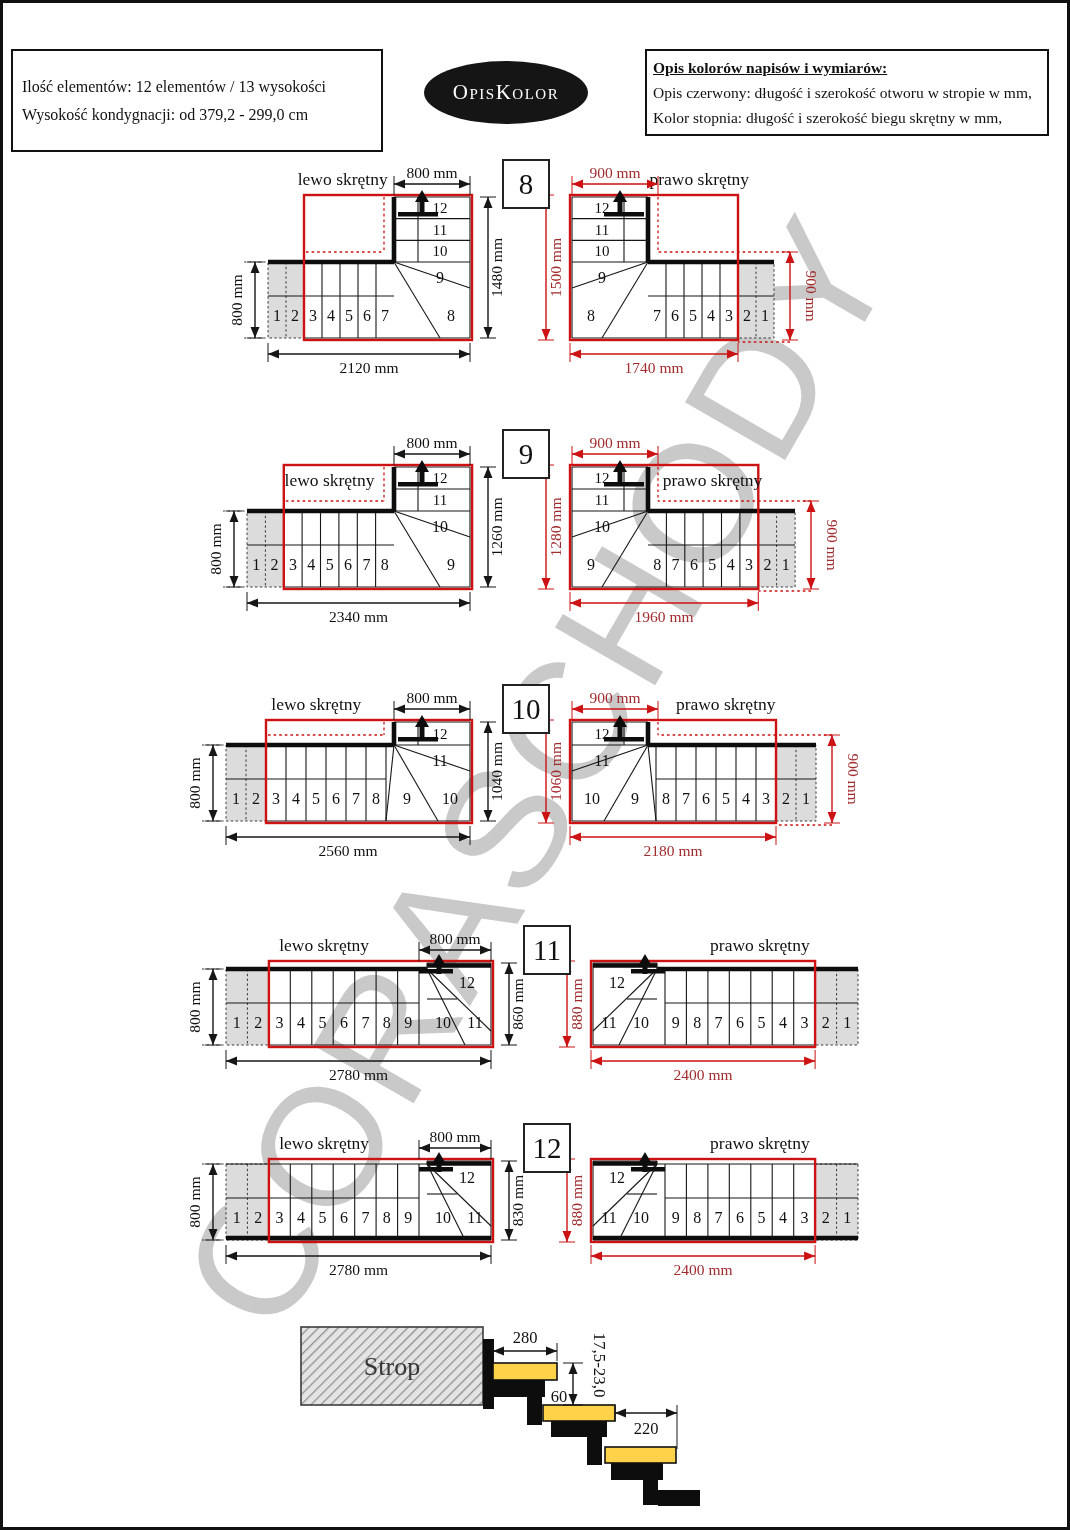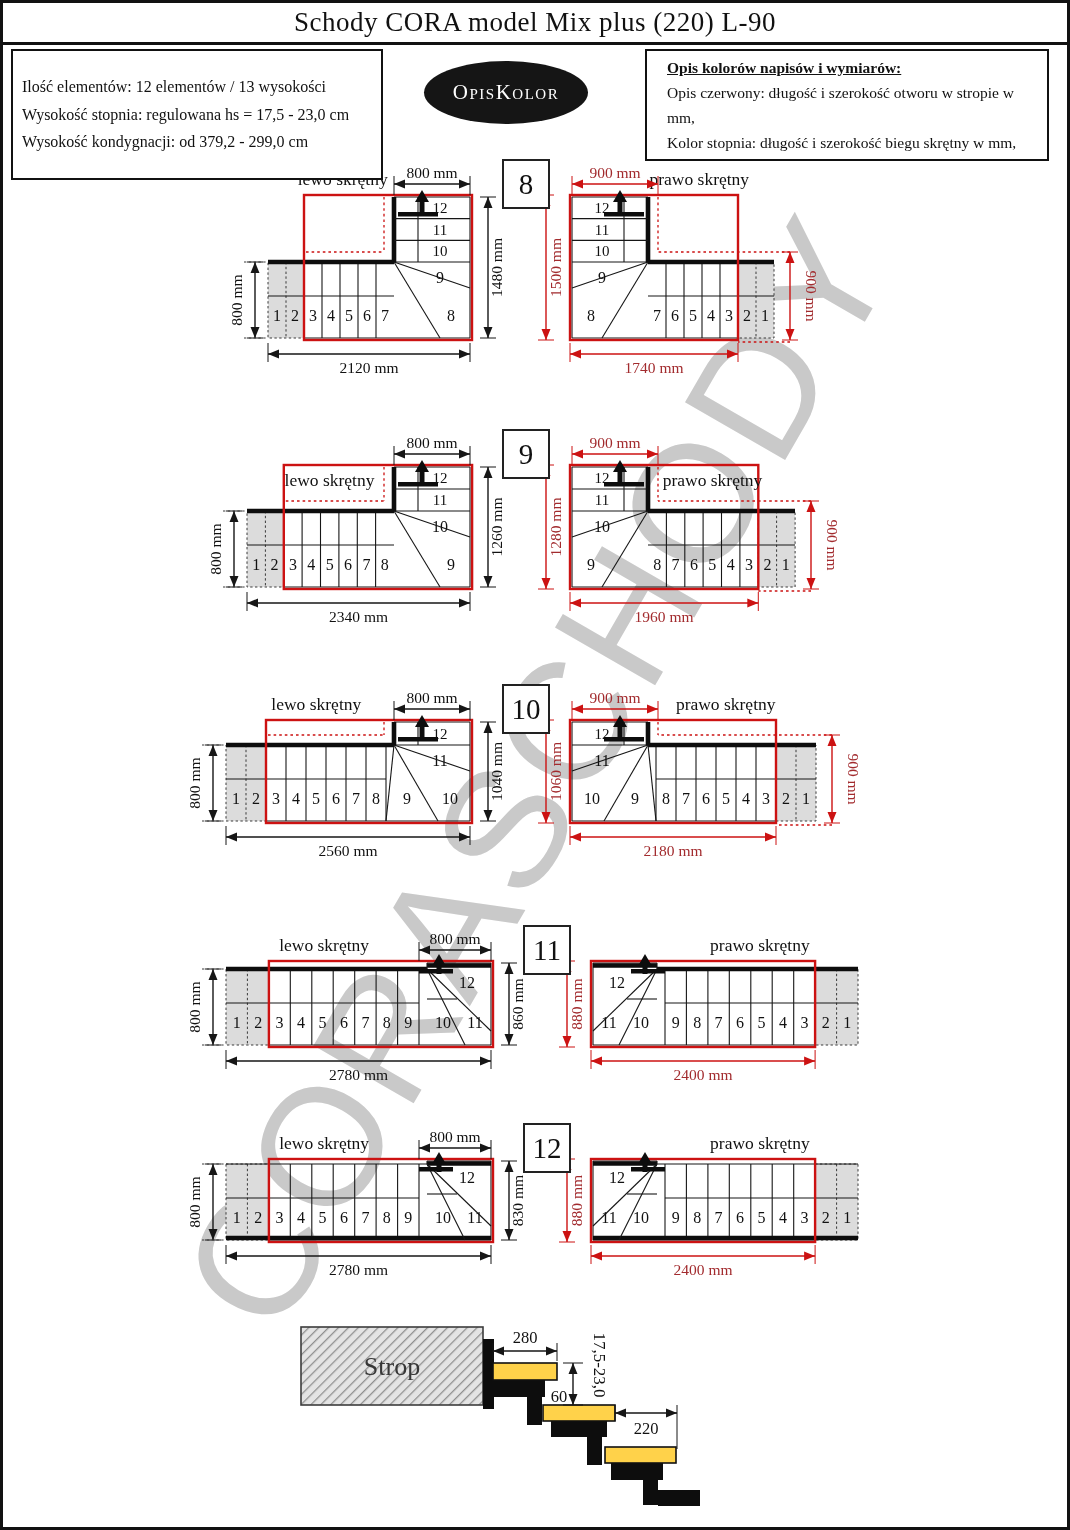"Schody CORA model Mix plus" div.titlebar { html: <div>Schody CORA model Mix plus (220) L-90</div> -> none }
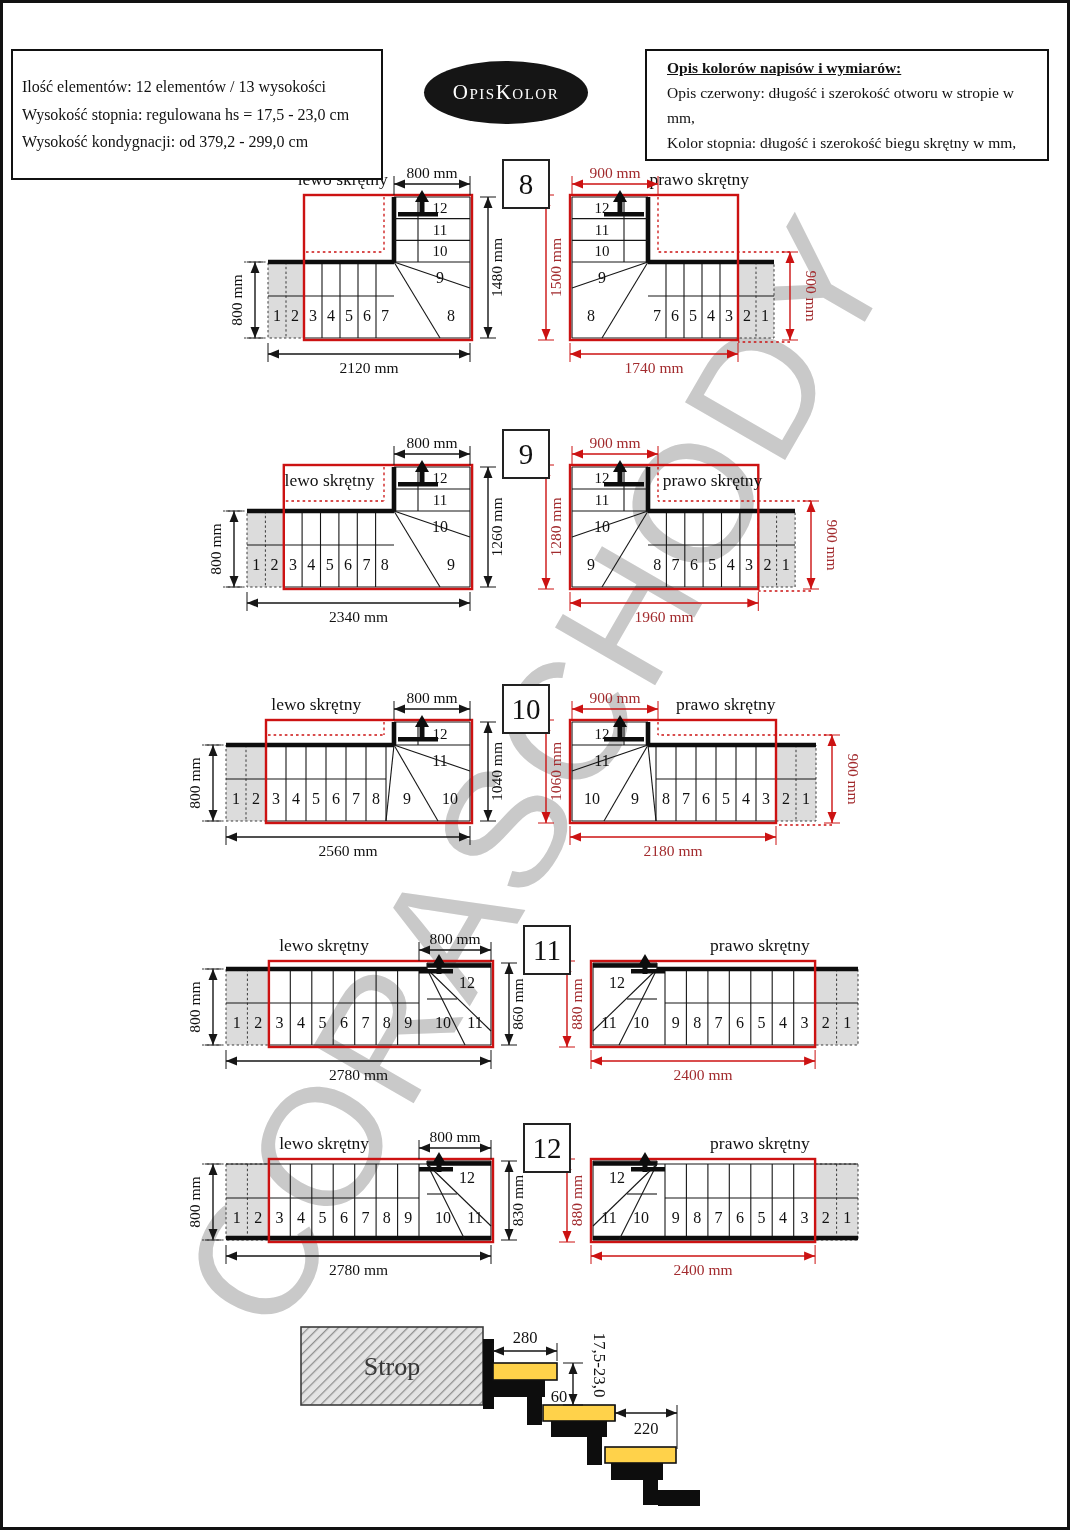"Opis kolorów napisów i wymiarów:" .legend { padding: 4px 20px -> 4px 6px }
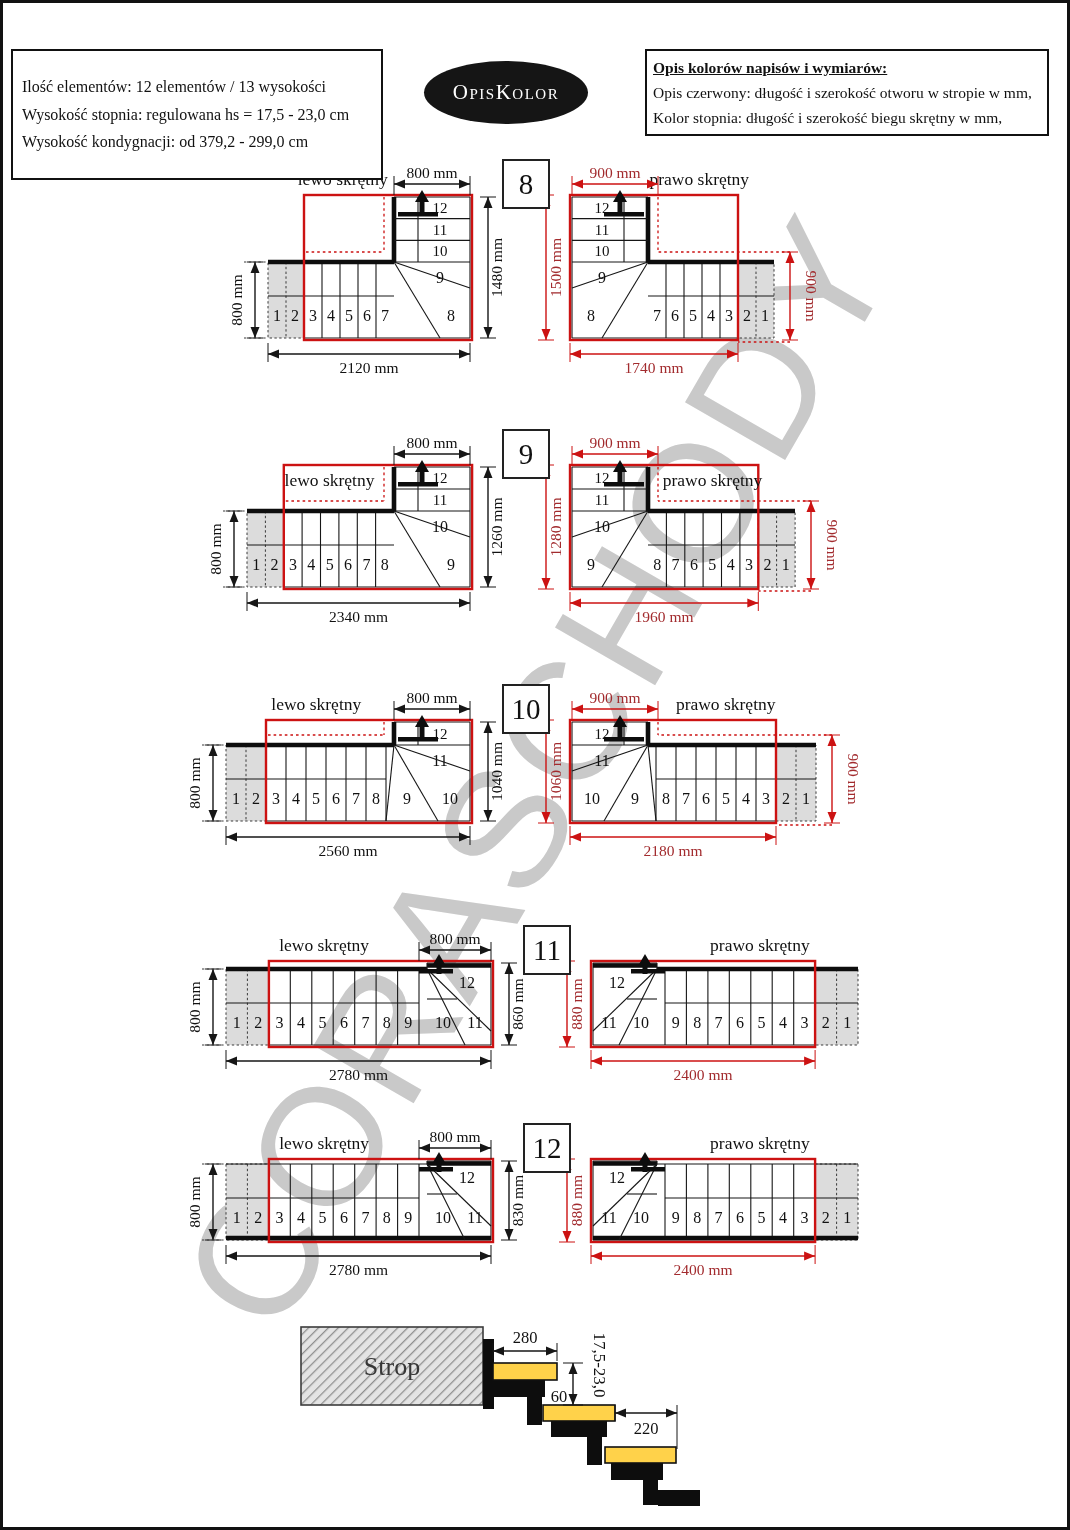"Wysokość stopnia: regulowana hs =" div { html: <div>Wysokość stopnia: regulowana hs = 17,5 - 23,0 cm</div> -> none }
